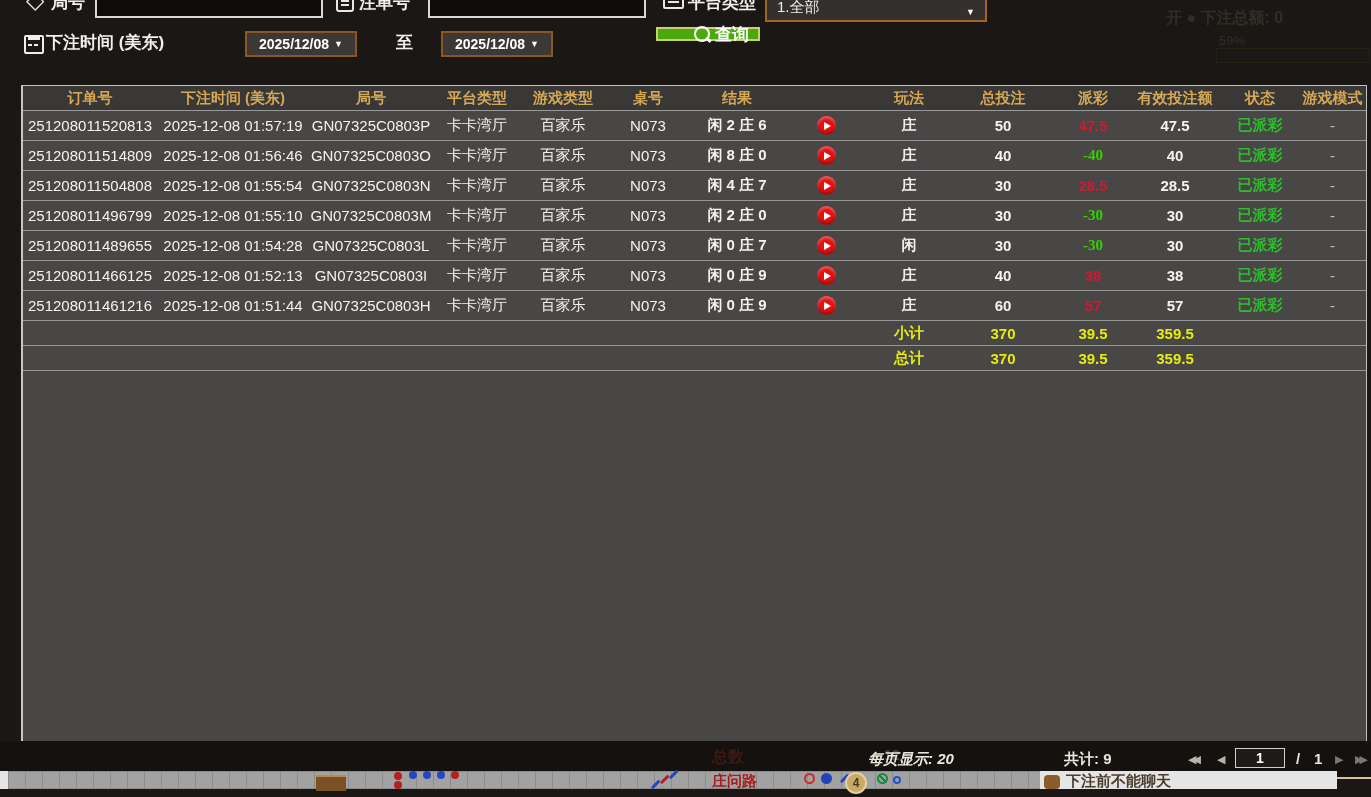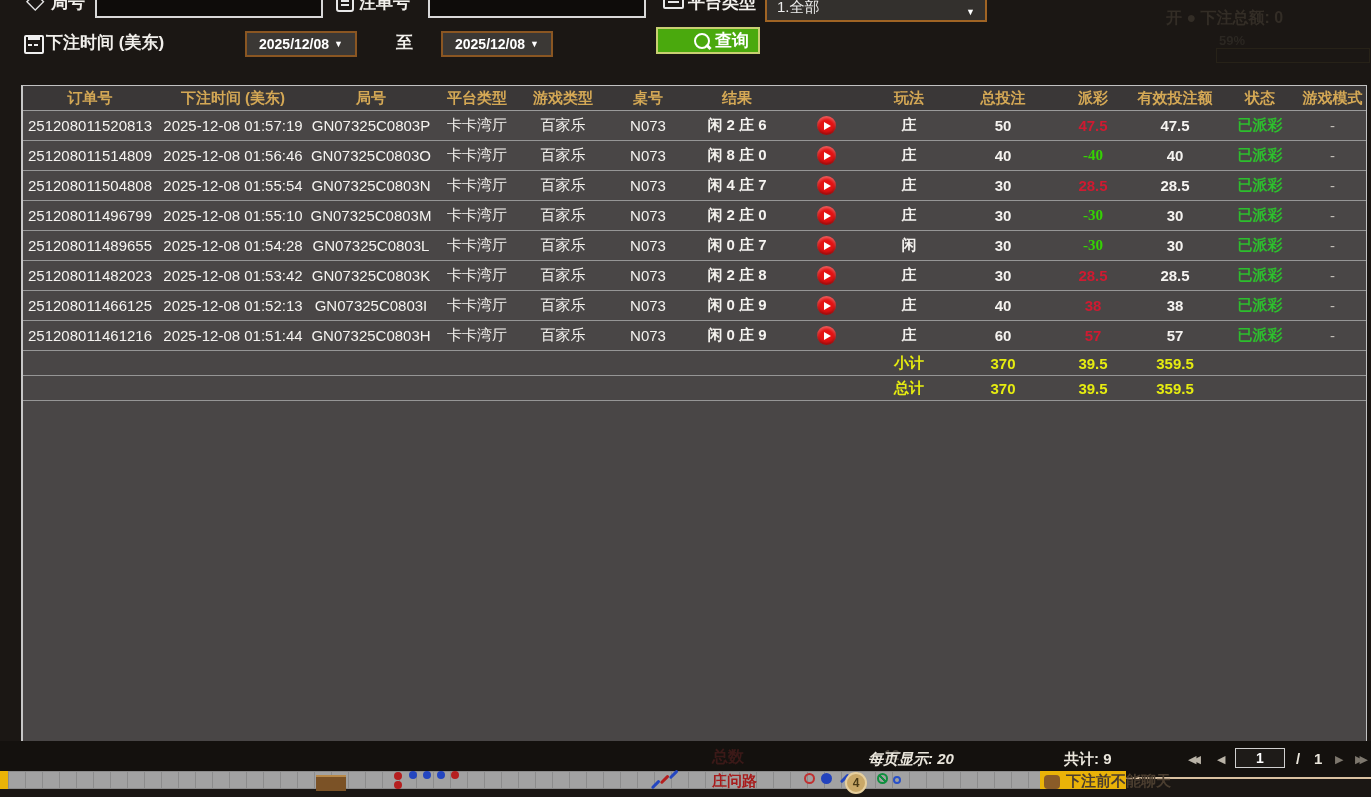"查询" div.query-btn { height: 27px -> 14px }
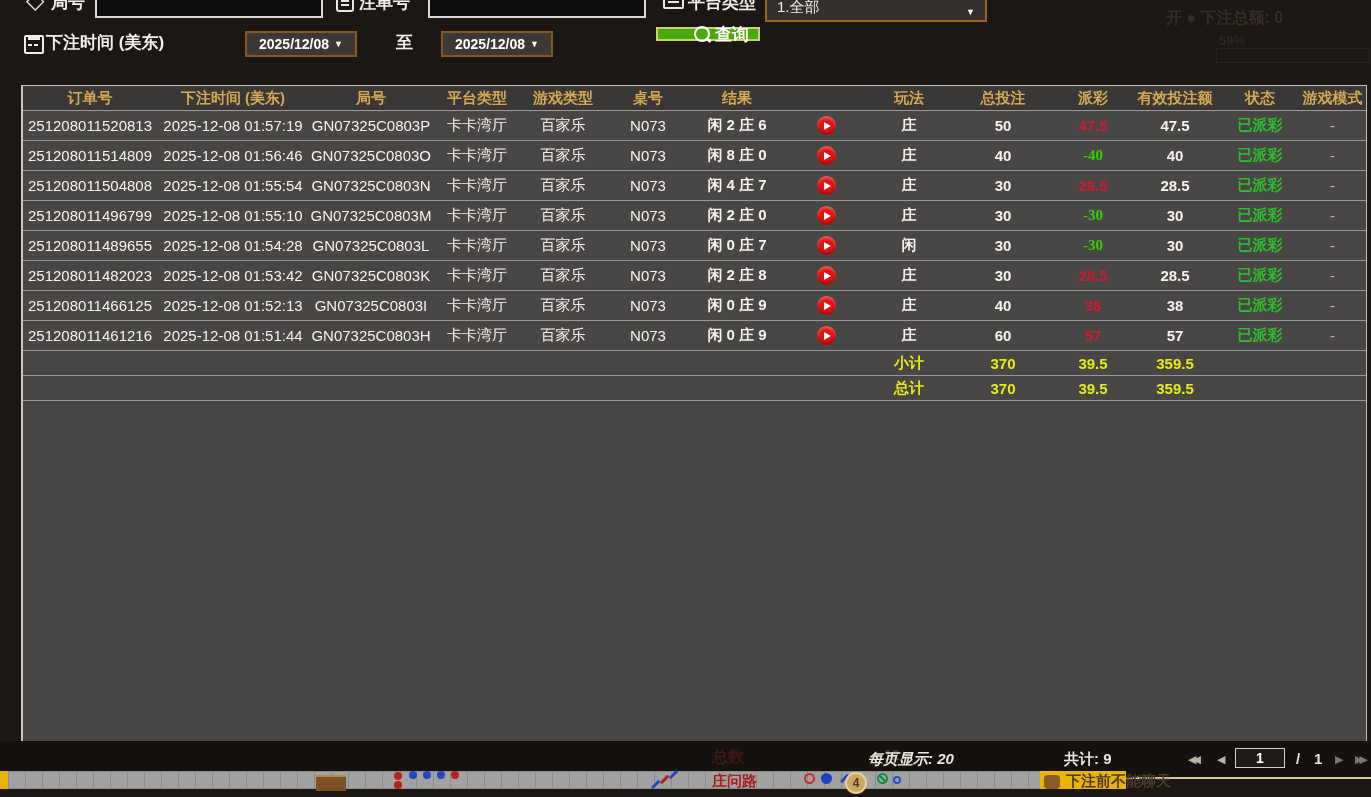"251208011482023" tr { html: <tr> <td>251208011482023</td> <td>2025-12-08 01:53:42</td> <td>GN07325C0803K</td> <td>卡卡湾厅</td> <td>百家乐</td> <td>N073</td> <td>闲 2 庄 8</td> <td><span> <span></span> </span></td> <td>庄</td> <td>30</td> <td>28.5</td> <td>28.5</td> <td>已派彩</td> <td>-</td> </tr> -> none }
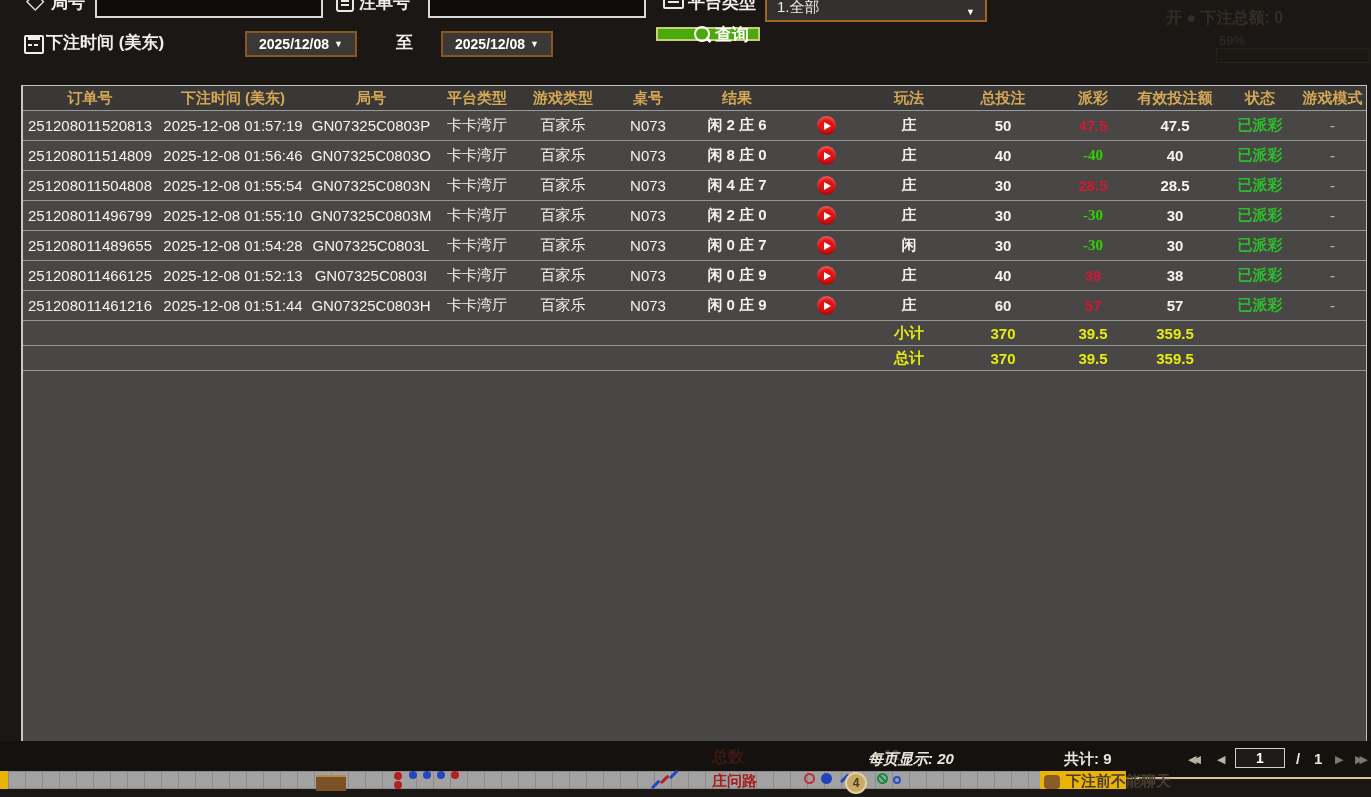"庄问路" .game-strip { background: #eab308 -> #e5e5e5; width: 1126px -> 1337px }
